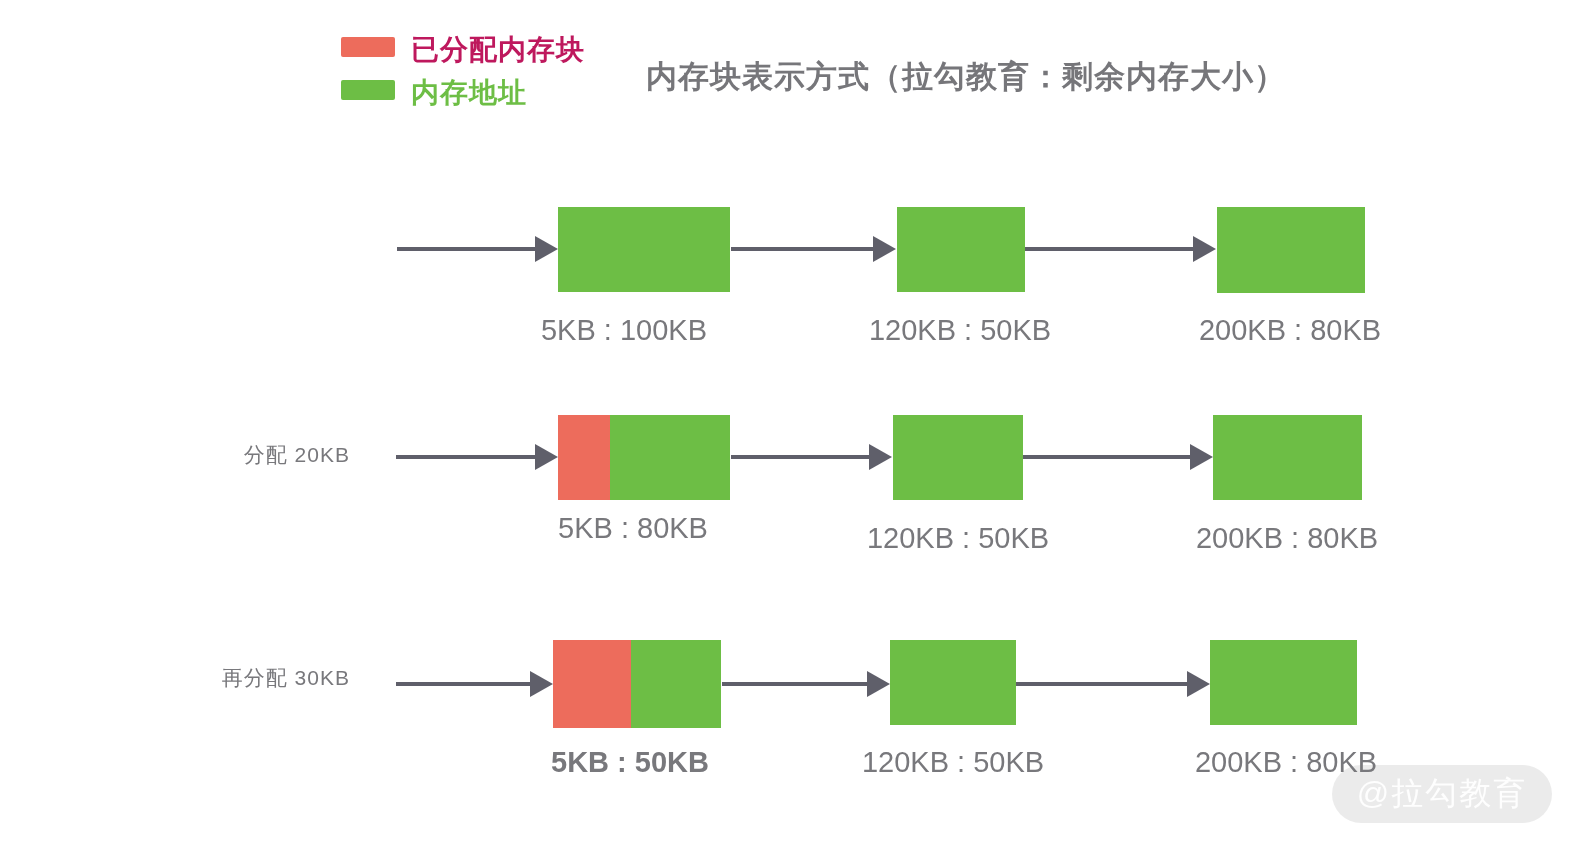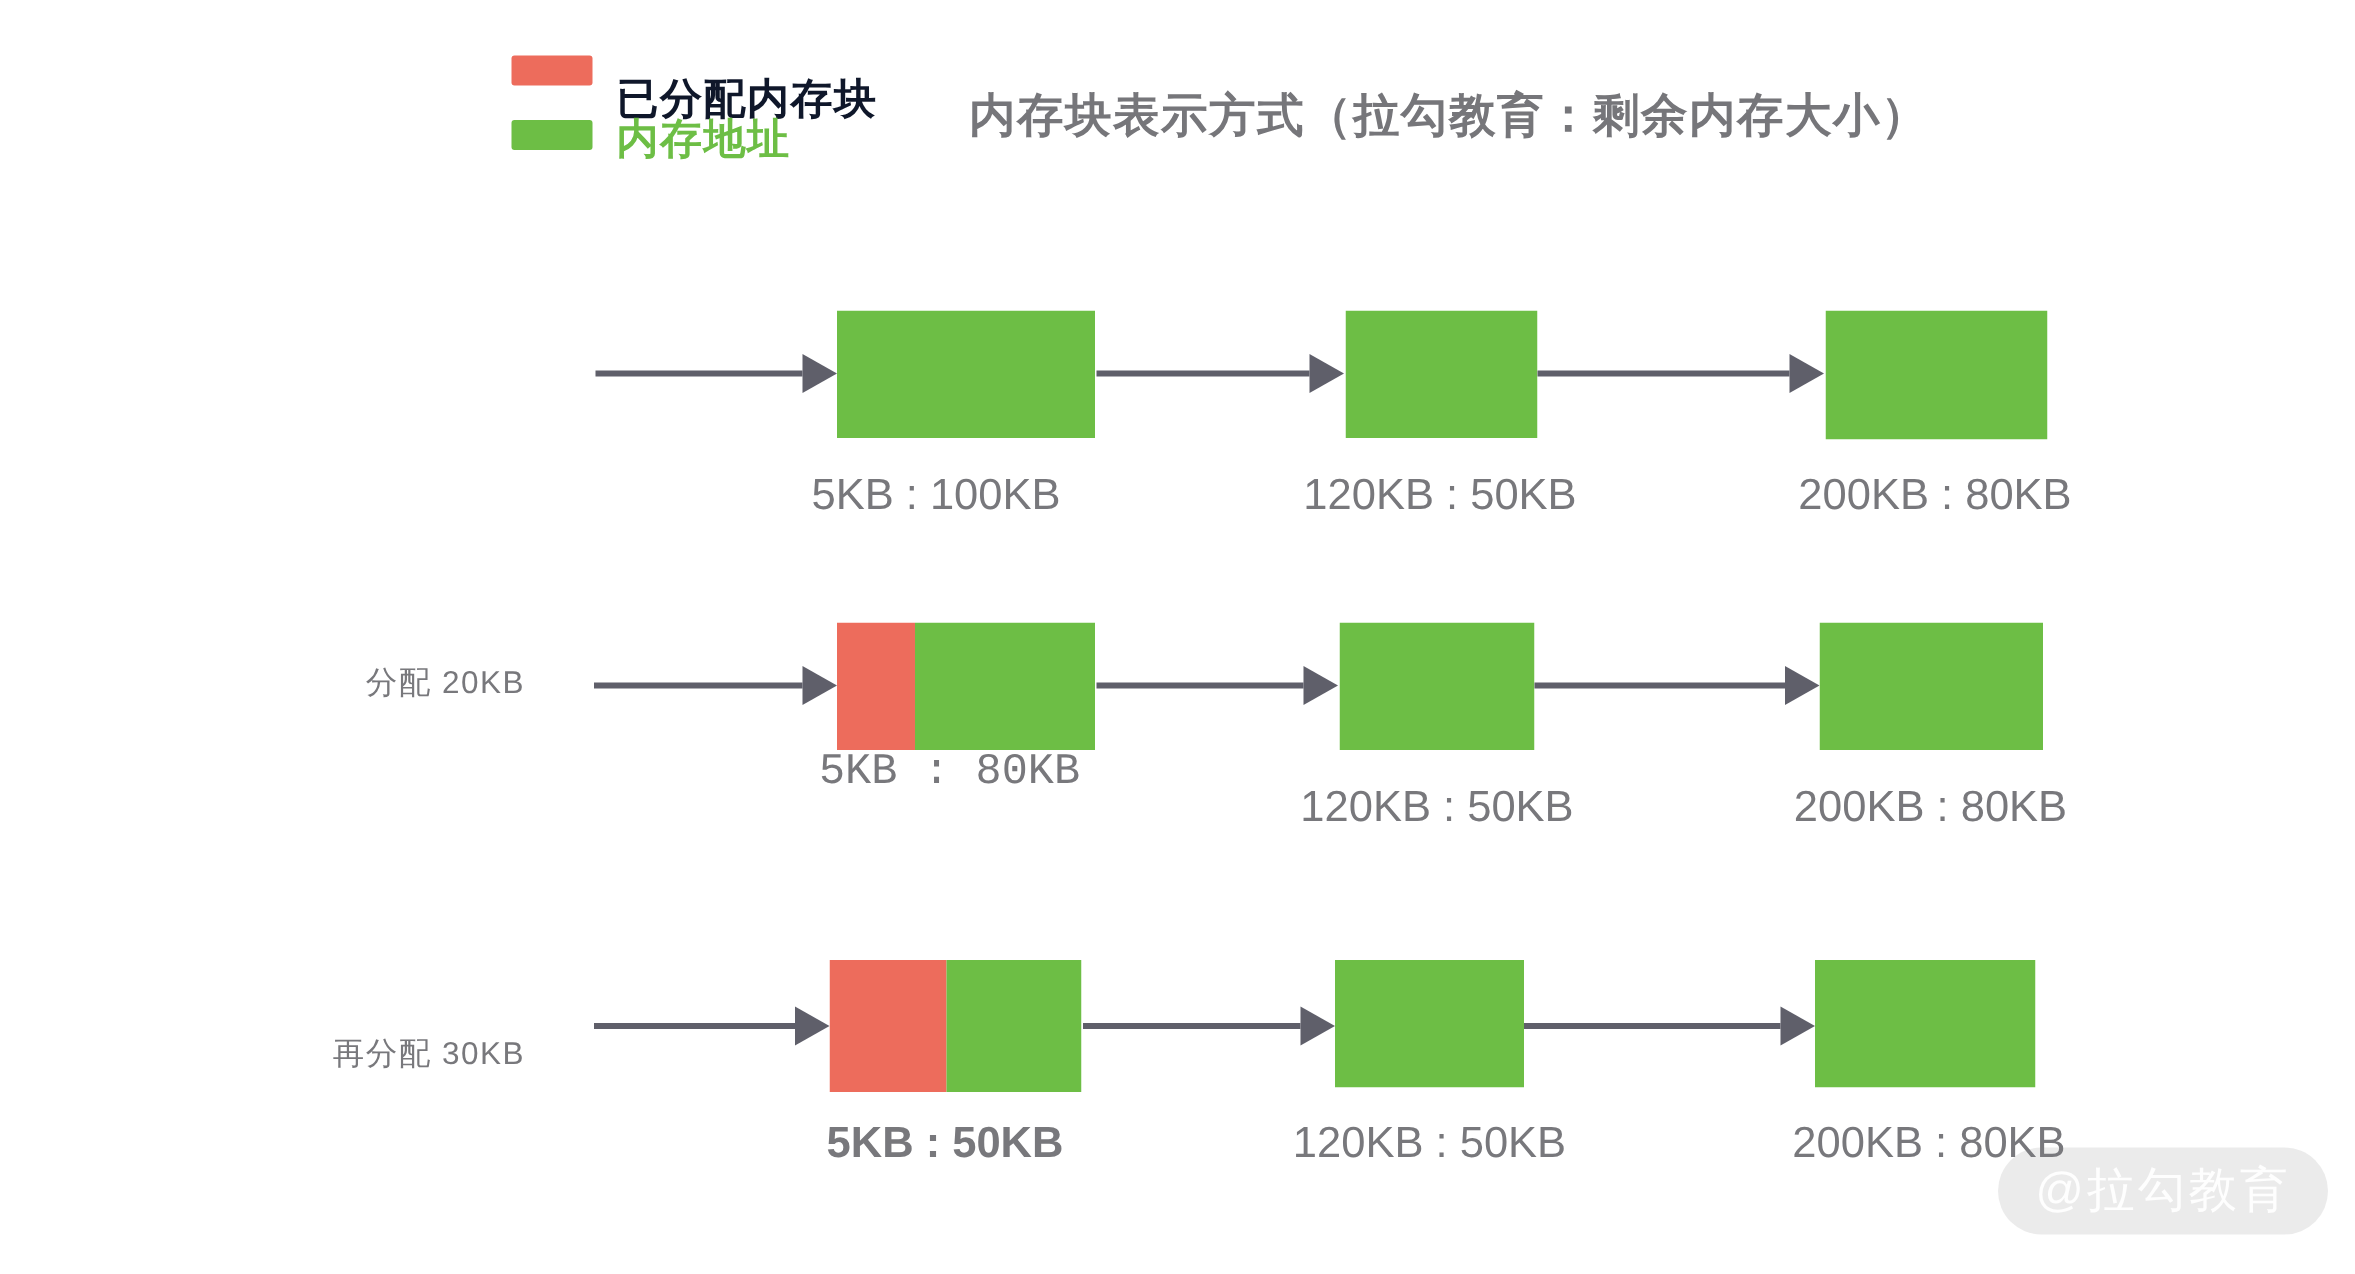"已分配内存块" .legend-text.alloc { color: #0f172a -> #be185d; margin-top: 16px -> none }
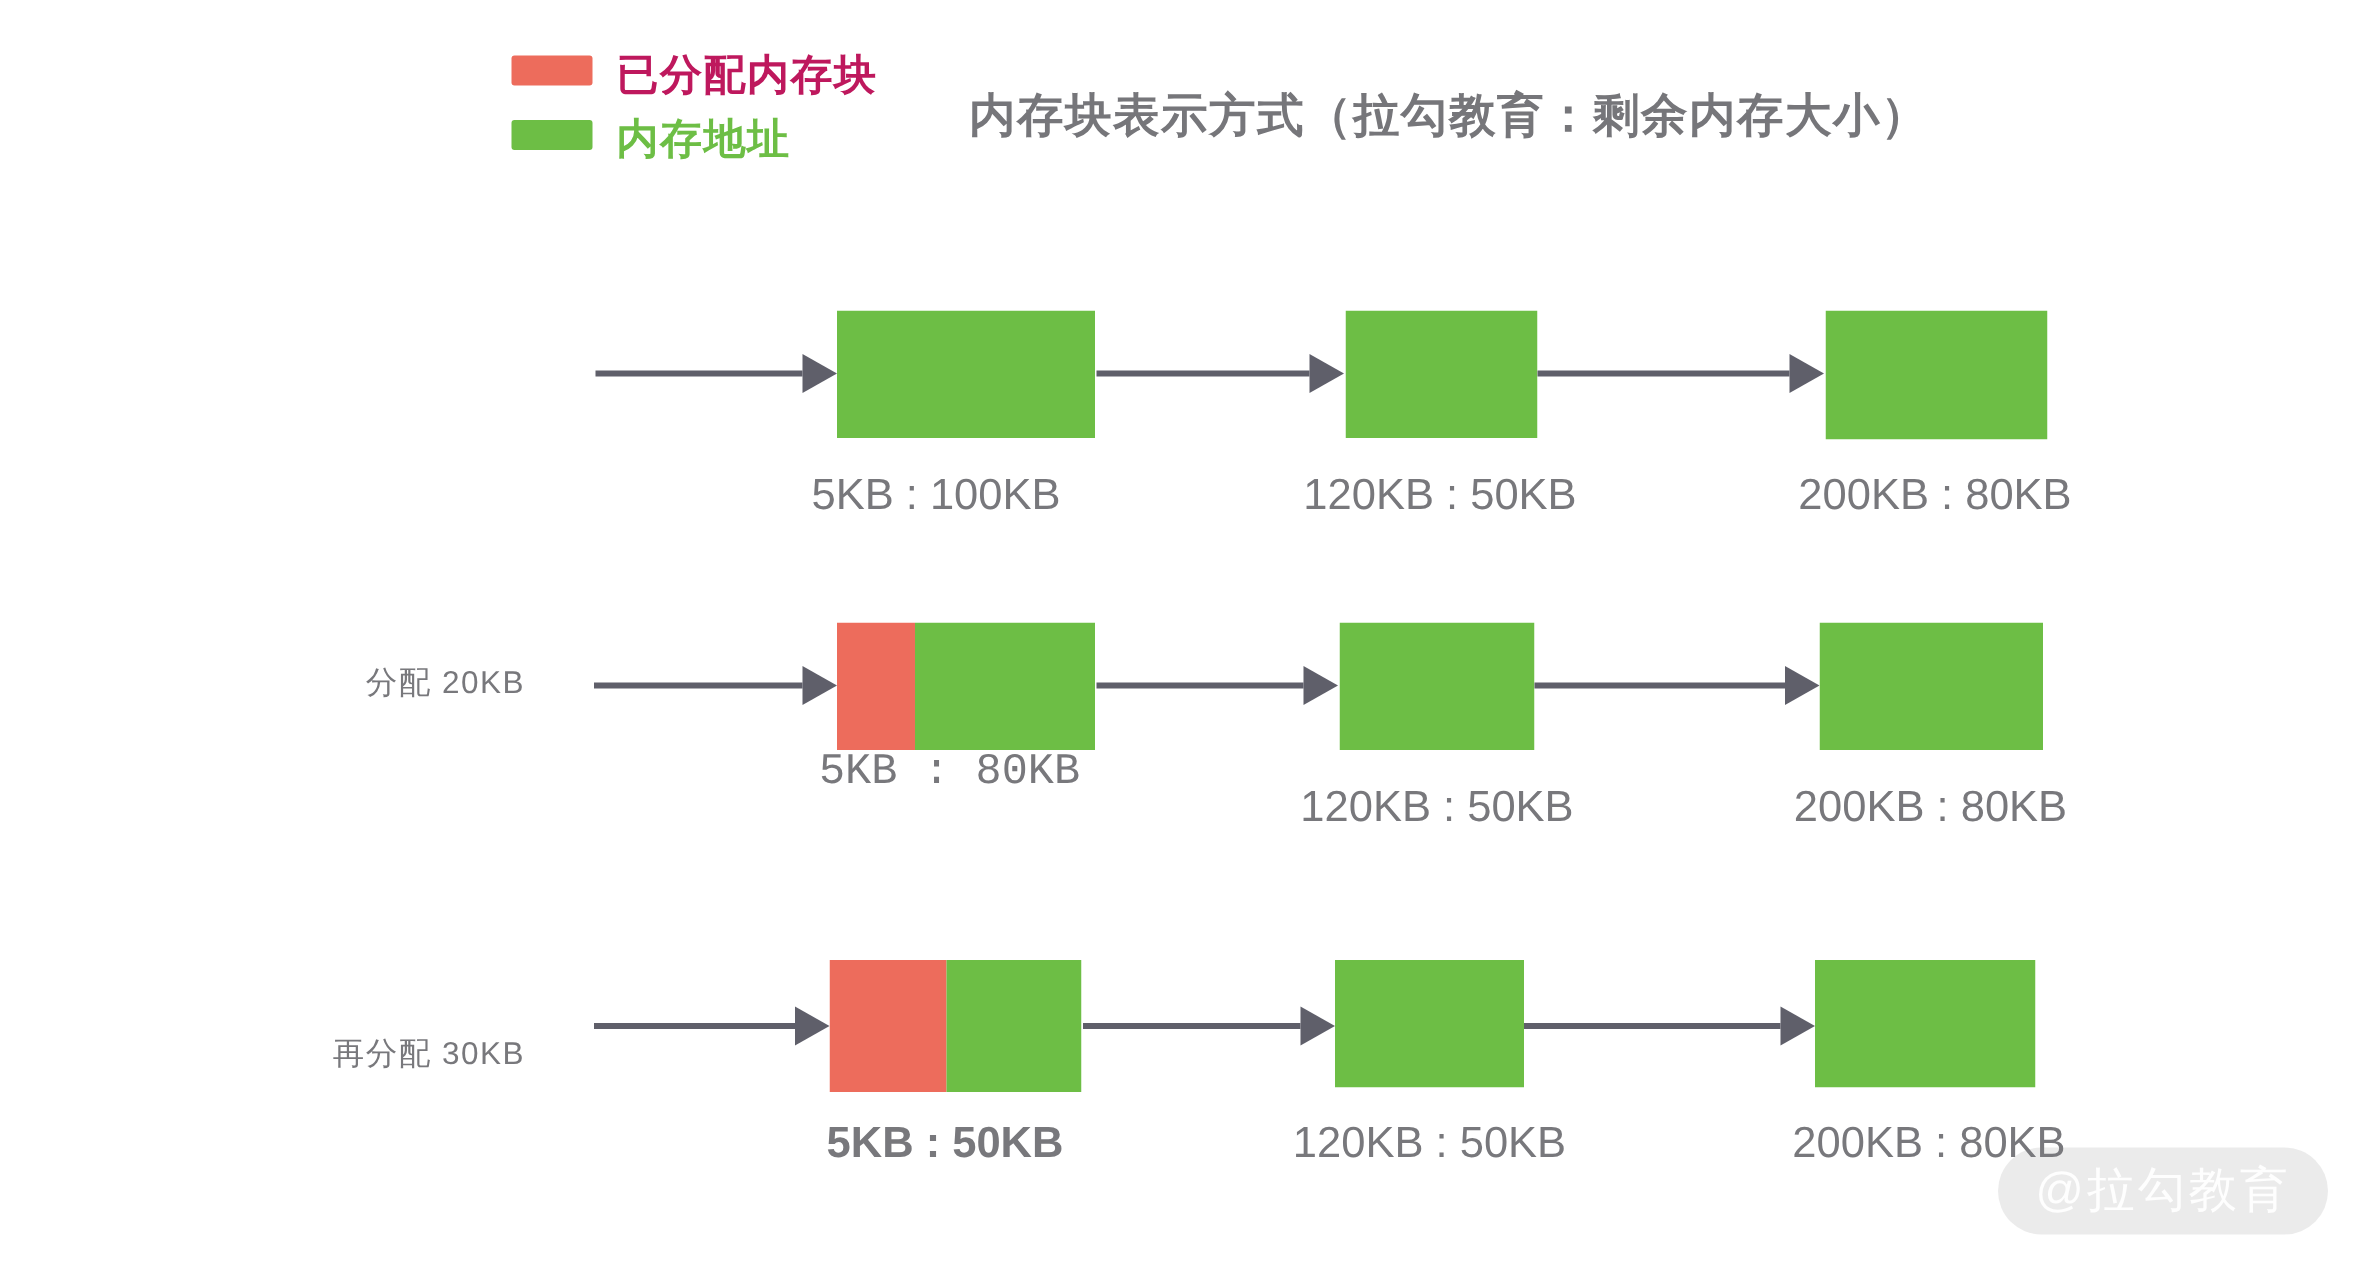"5KB : 80KB" div.blabel { font-family: Liberation Mono, monospace -> none; top: 498px -> 512px }
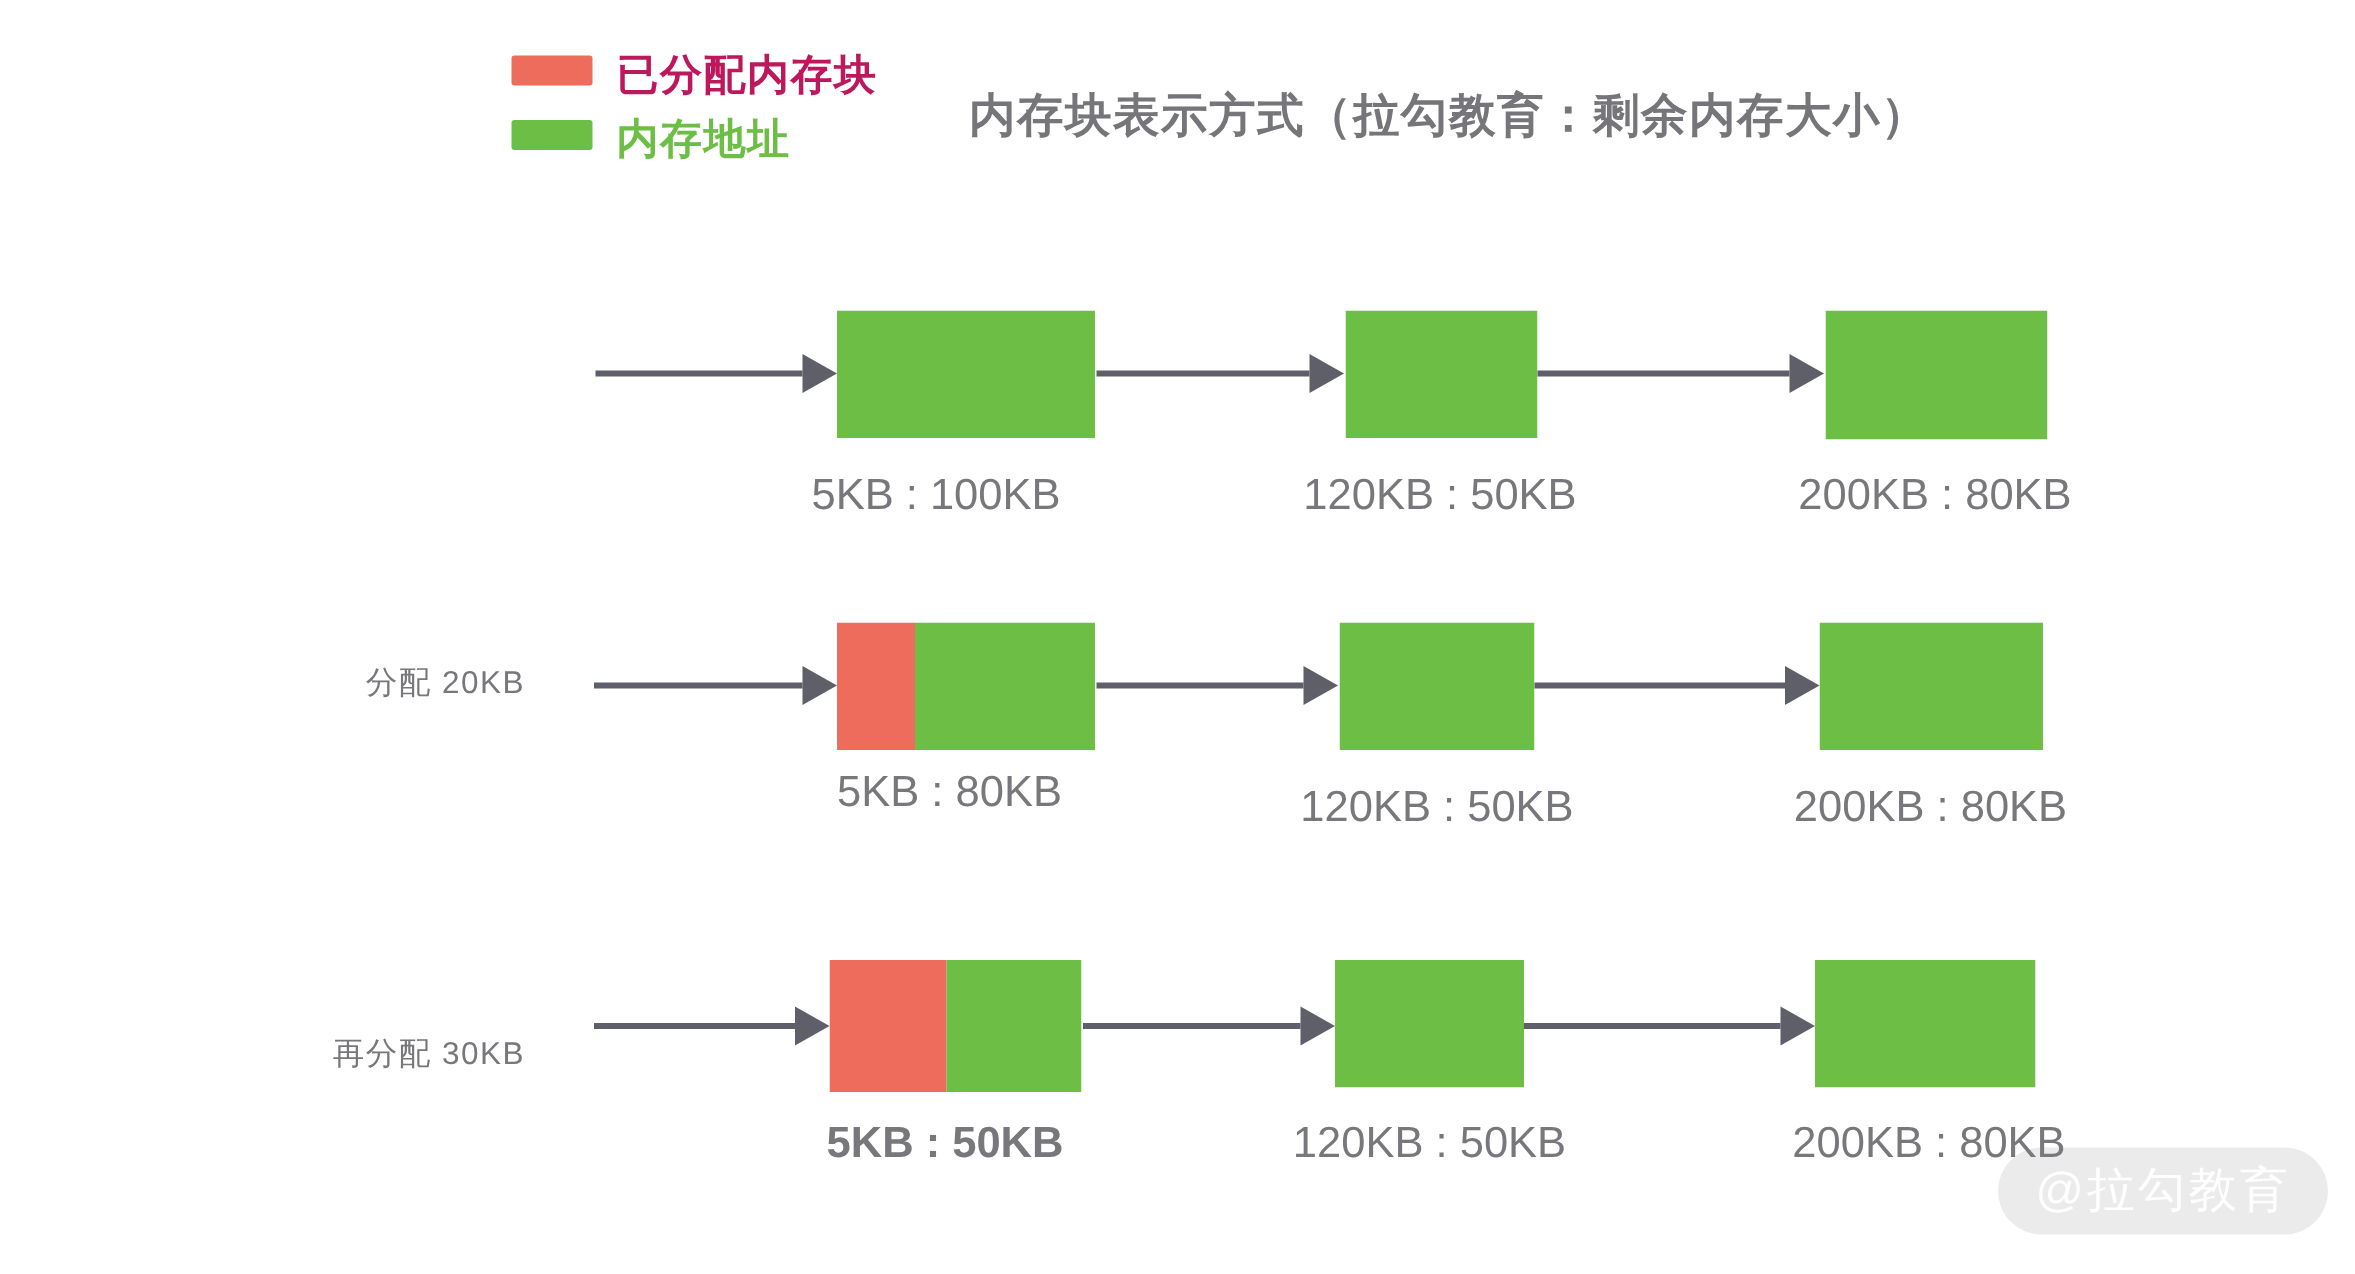"再分配 30KB" div.action { margin-top: 24px -> none }
